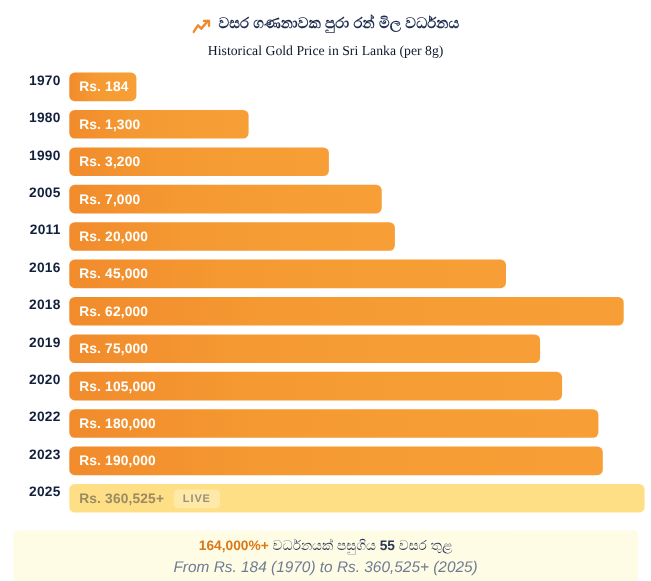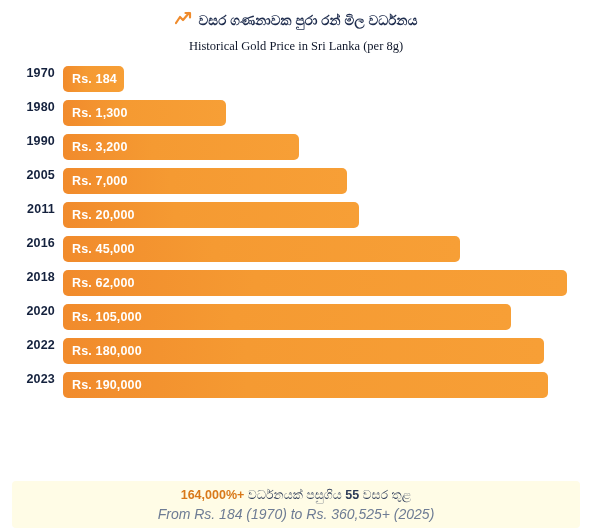"වසර ගණනාවක පුරා රන් මිල" .title-row { align-items: flex-start -> flex-end }
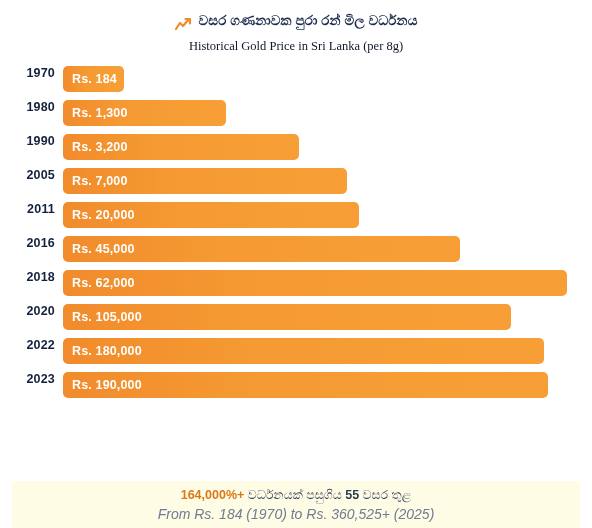"2019" div.row { html: none -> <div> <div>2019</div> <div> <div> <span>Rs. 75,000</span> </div> </div> </div> }
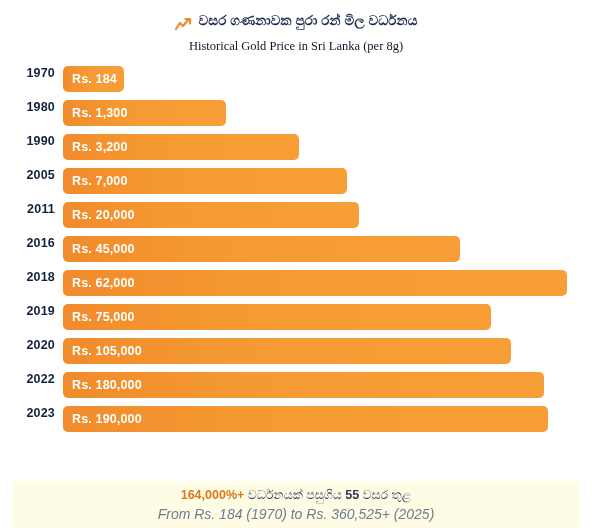"2025" div.row { html: none -> <div> <div>2025</div> <div> <div> <span>Rs. 360,525+</span> <span>LIVE</span> </div> </div> </div> }
